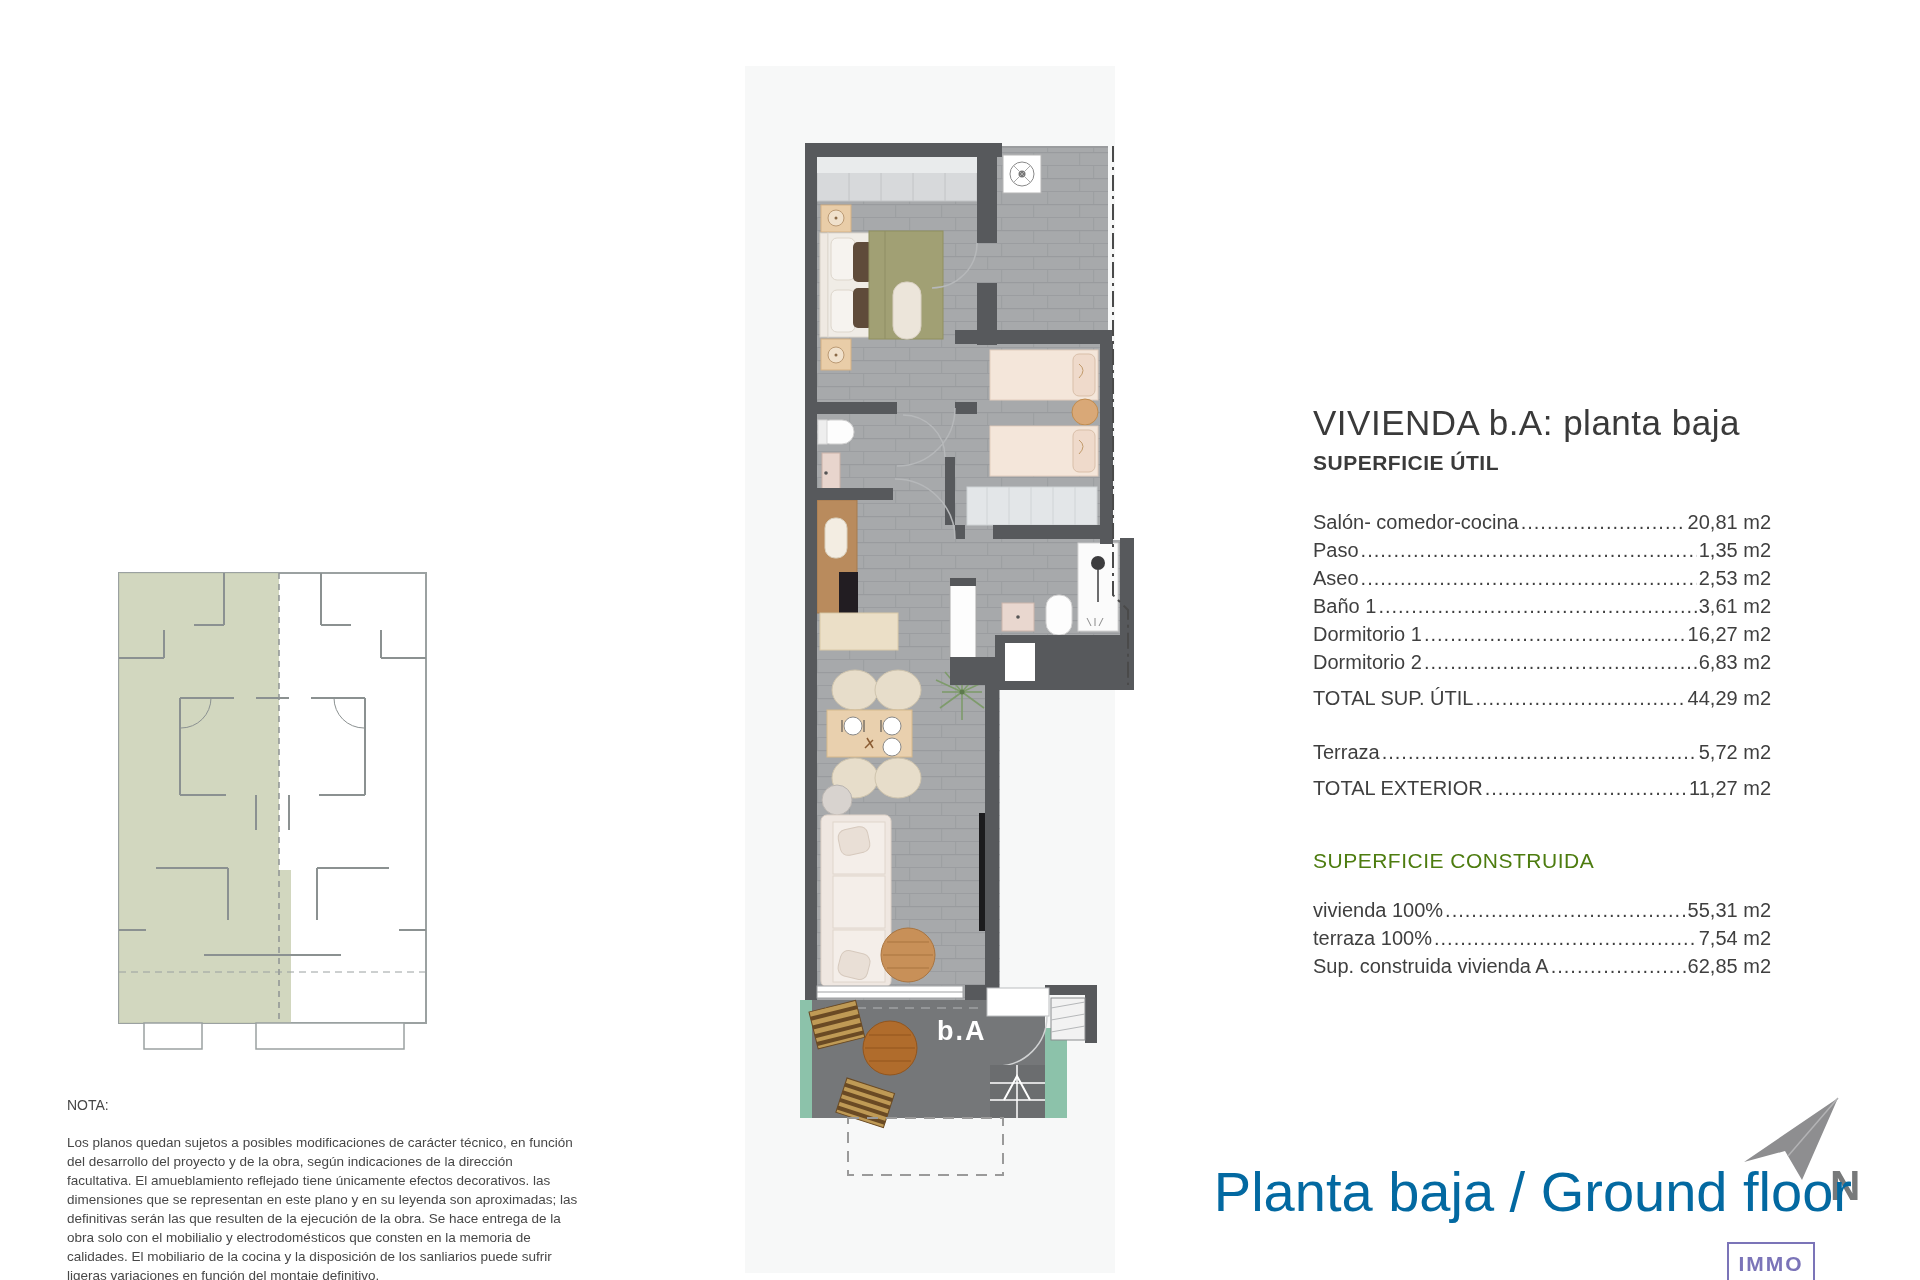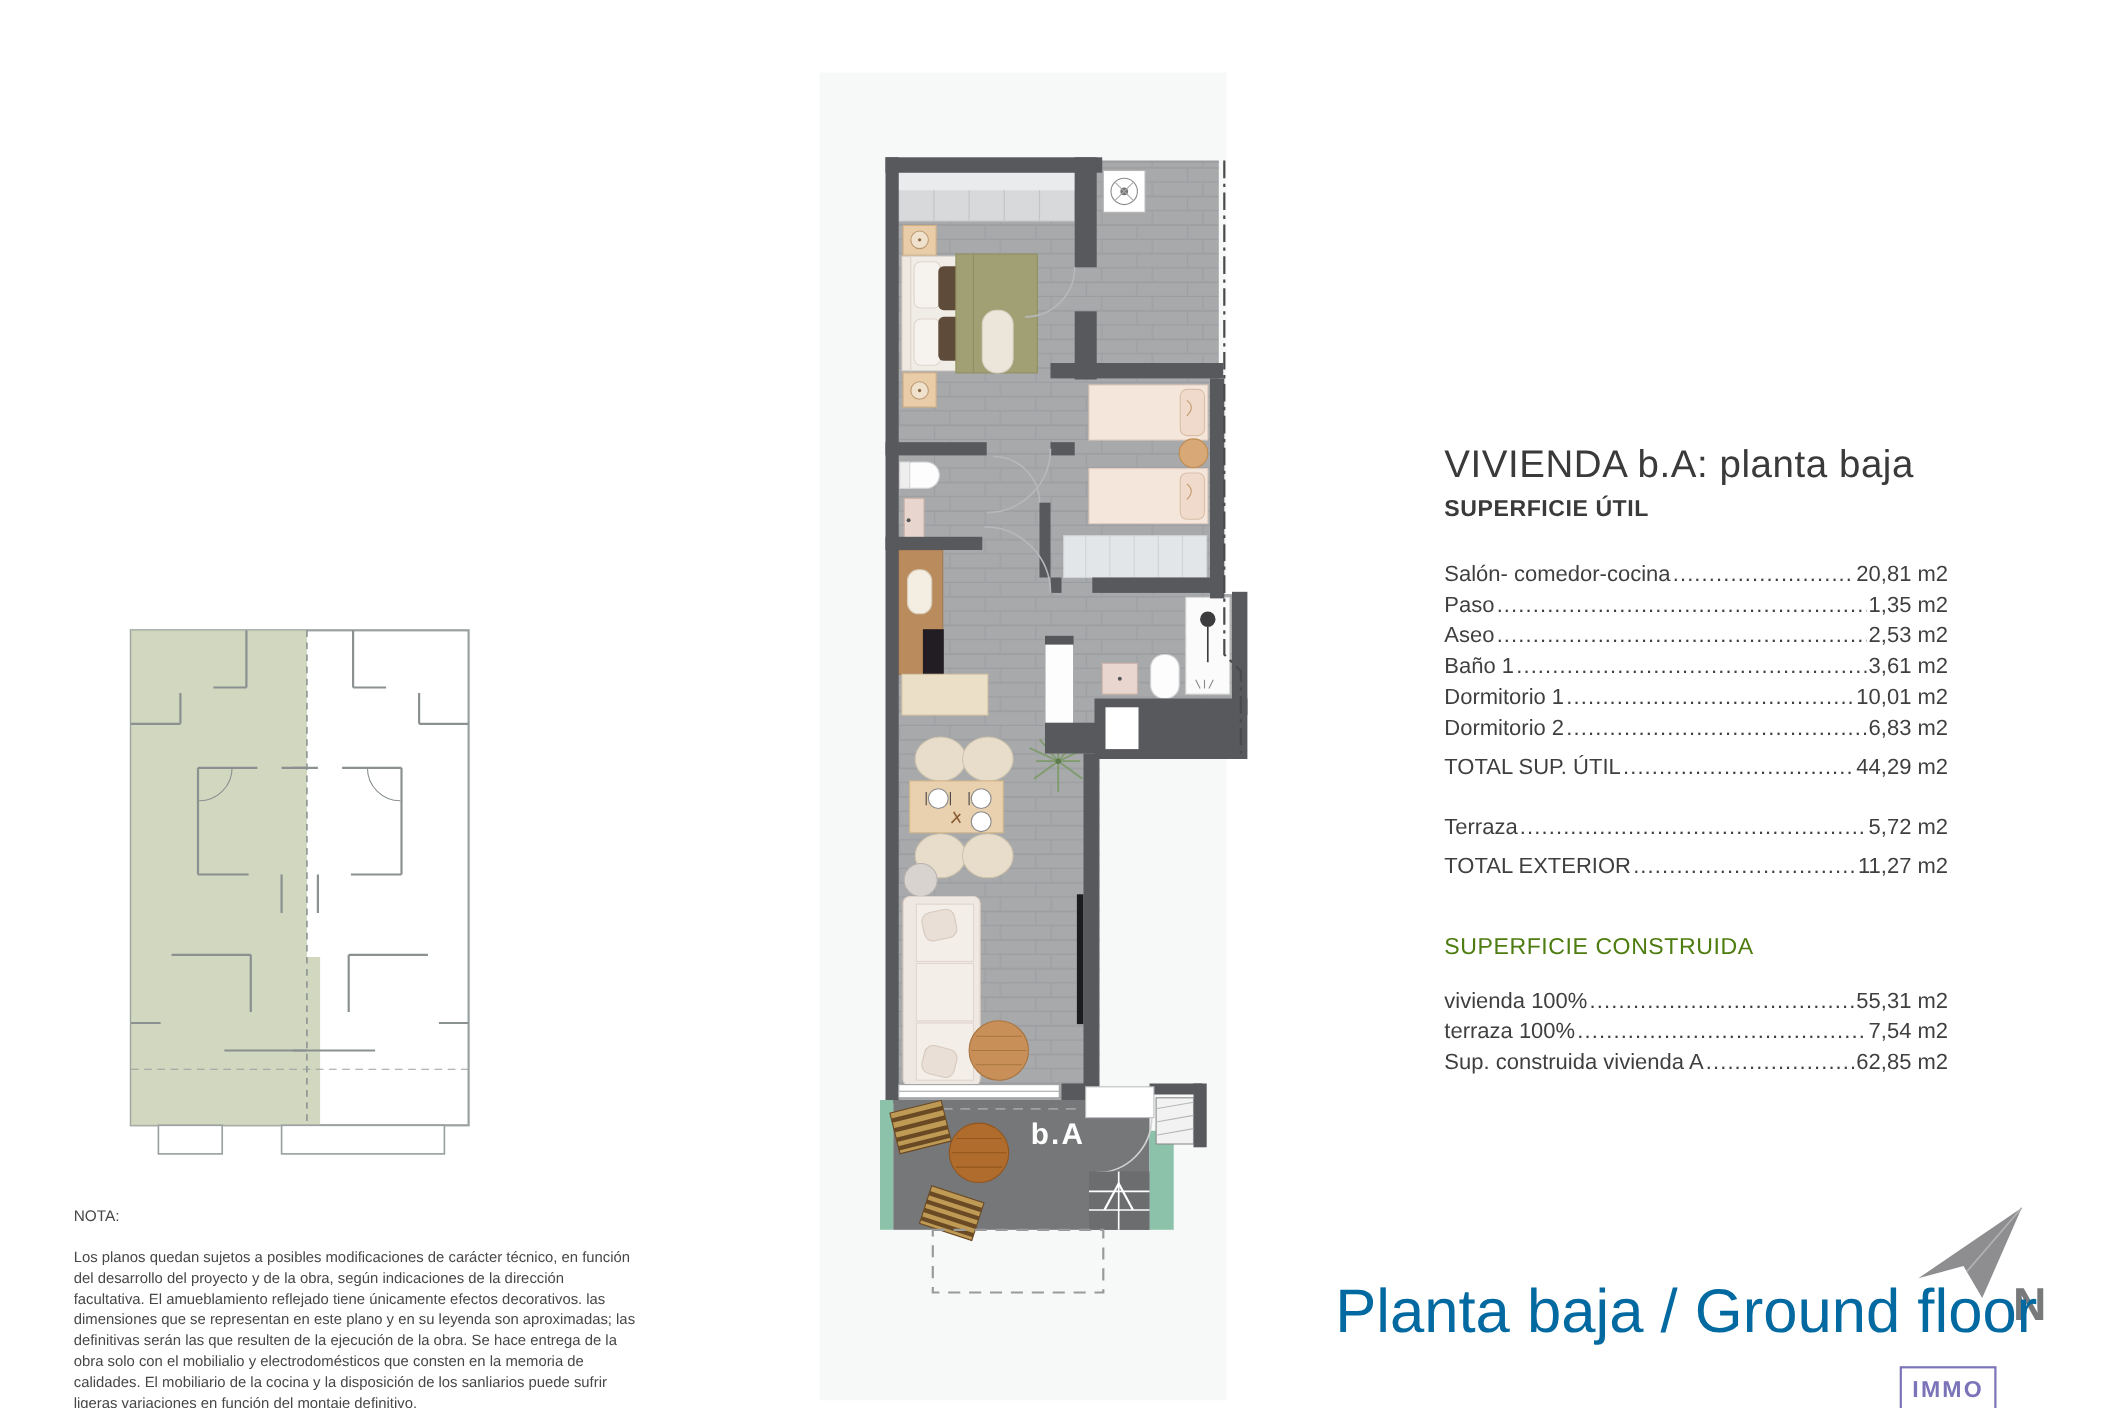"10,01 m2" span.val { text: 10,01 -> 16,27 }
